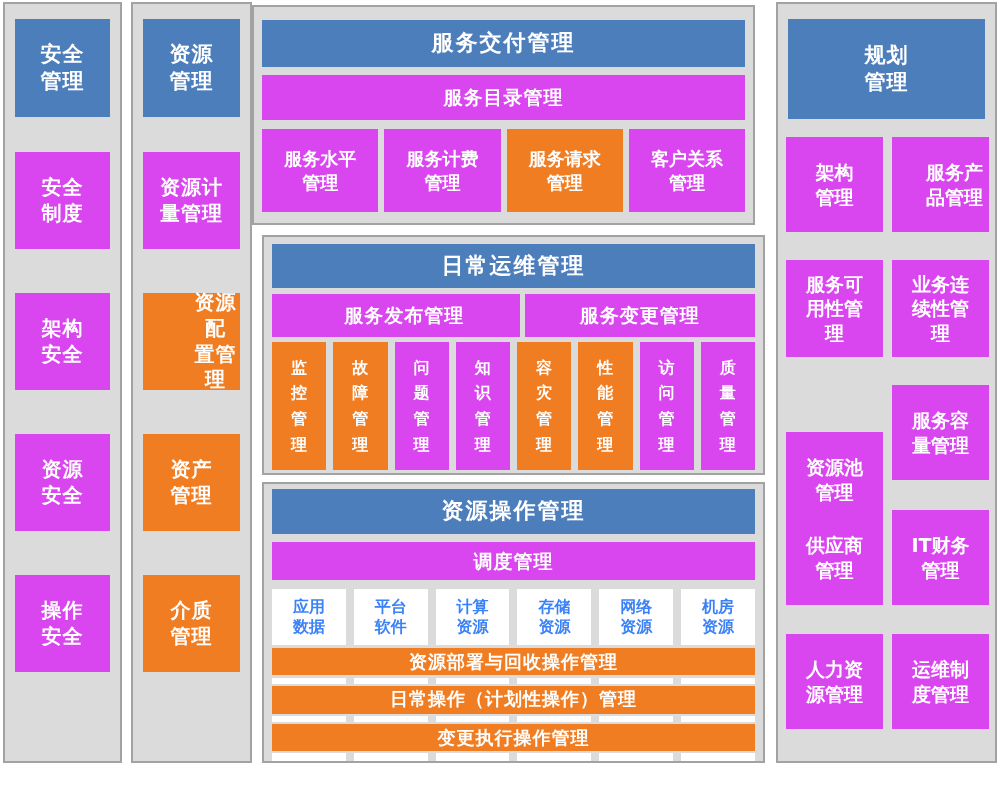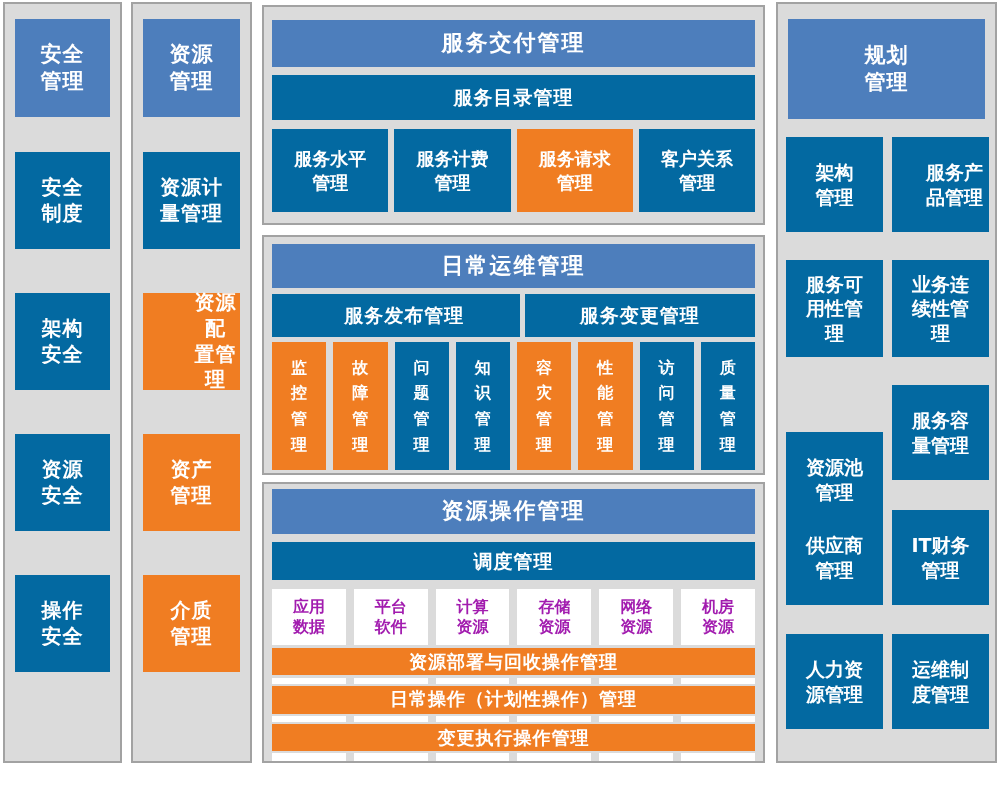"服务交付管理" div.panel { left: 262px -> 252px }
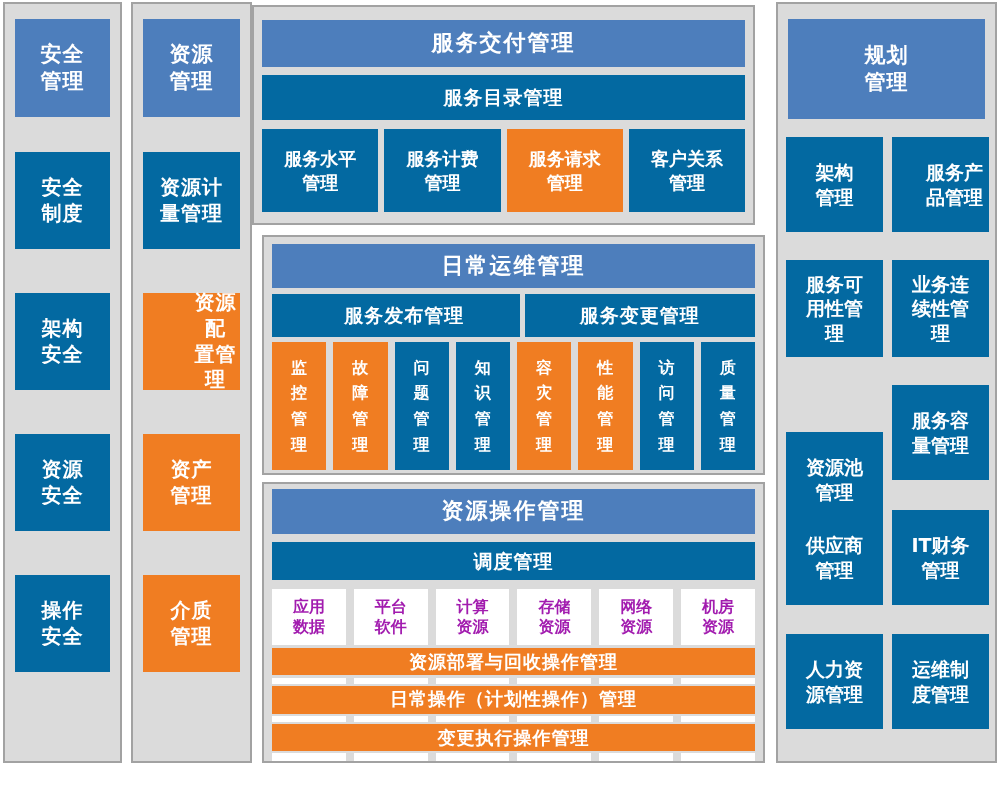"服务目录管理" .gray { background: #0369a1 -> #d946ef }
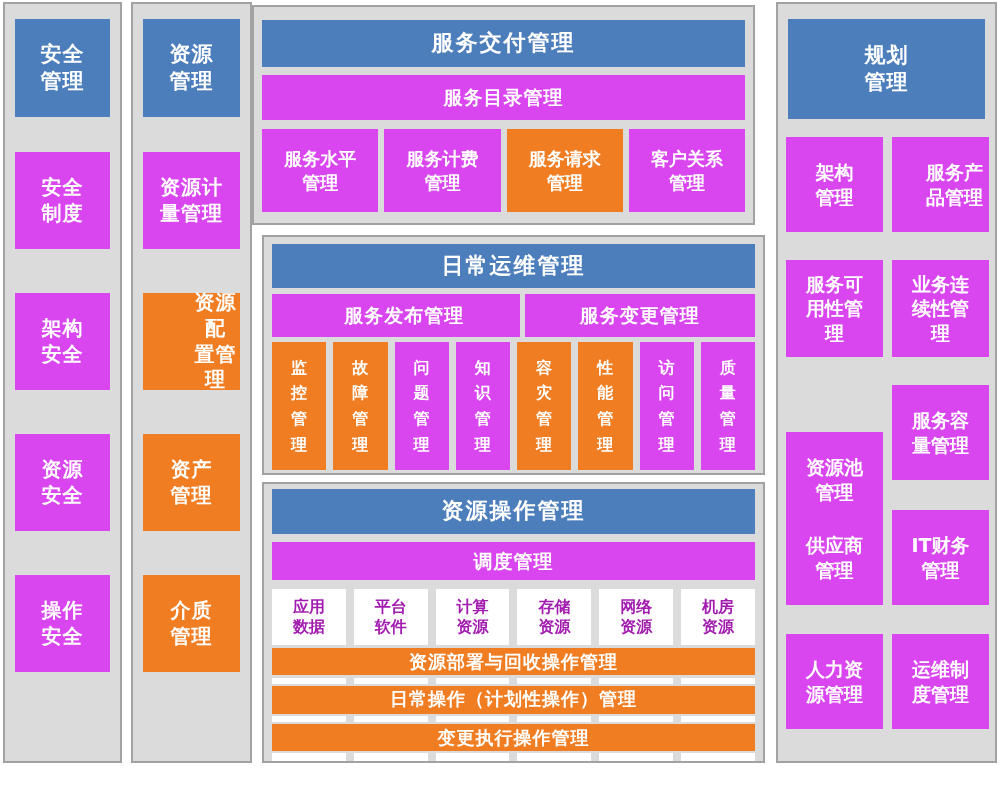"应用" .whitebox { color: #a21caf -> #3b82f6 }
